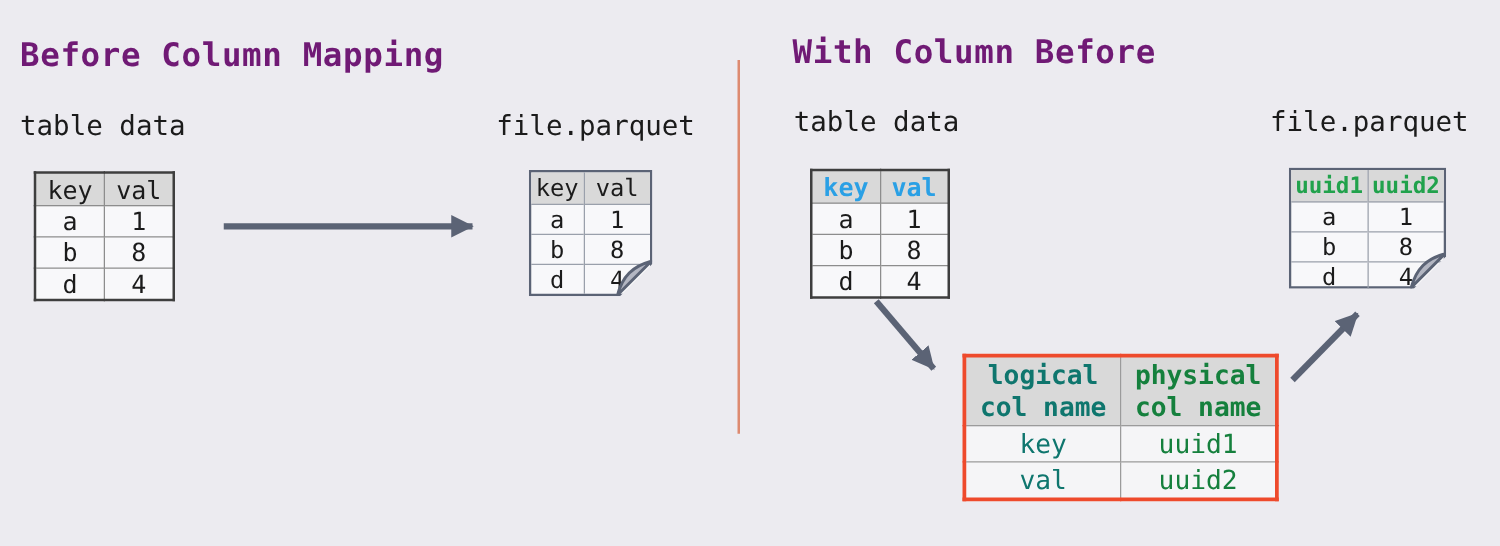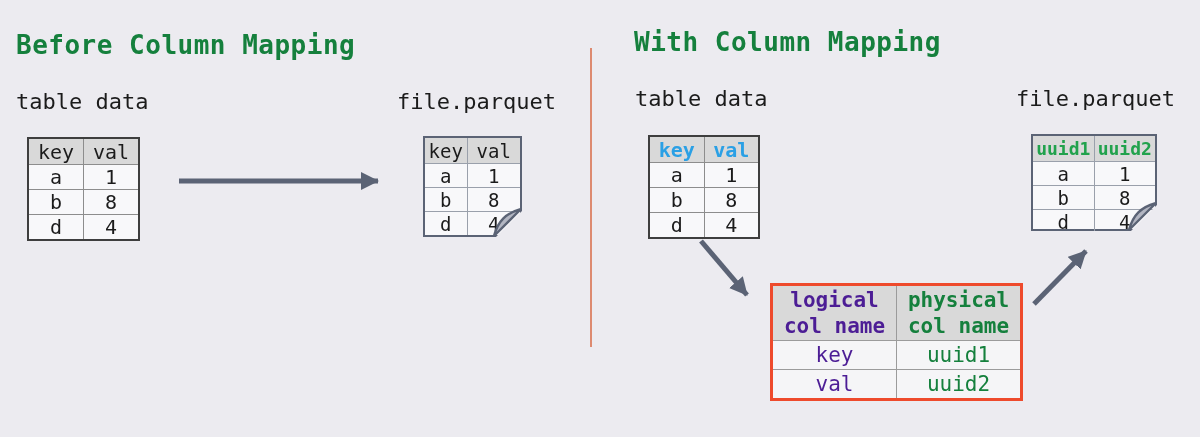"Before Column Mapping" .section-title { color: #15803d -> #701a75 }
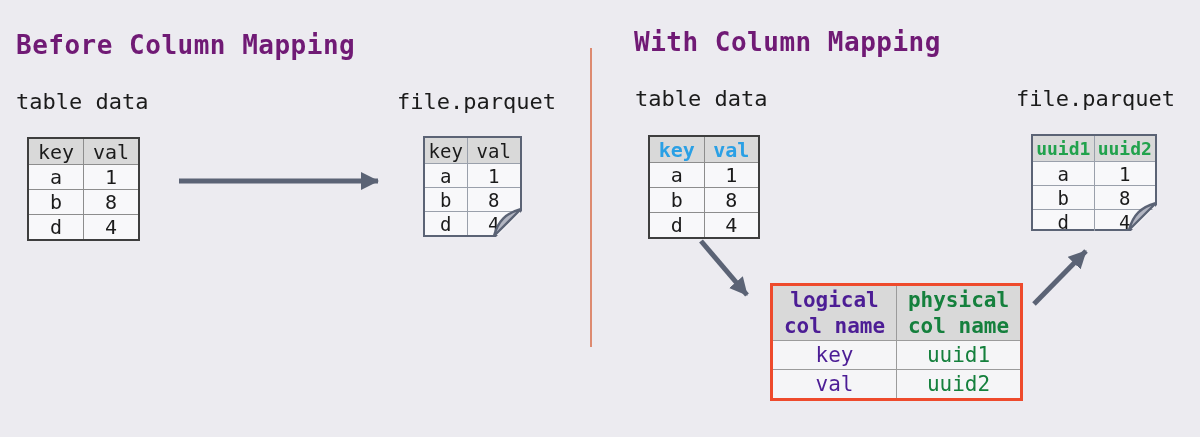"With Column Mapping" div.abs { text: Mapping -> Before }
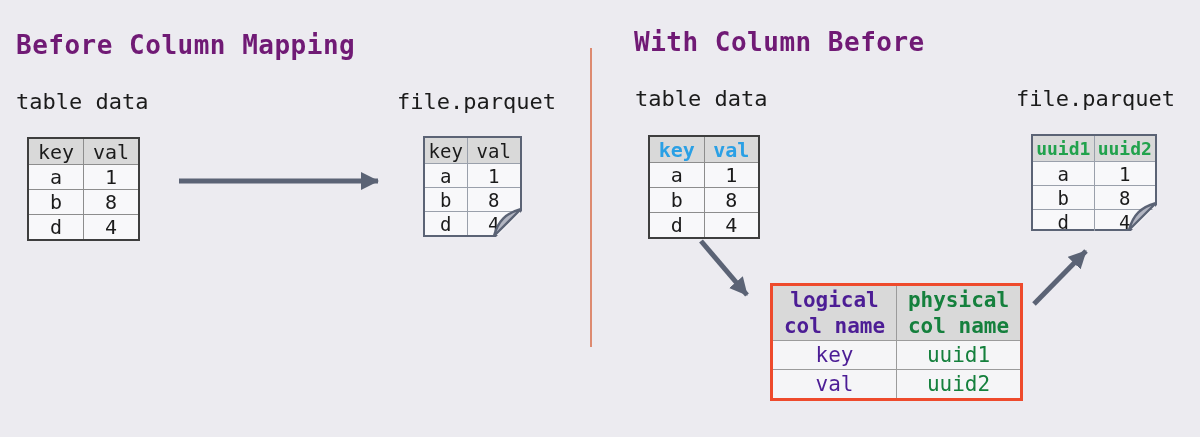"logical" .blue { color: #4c1d95 -> #0f766e }
